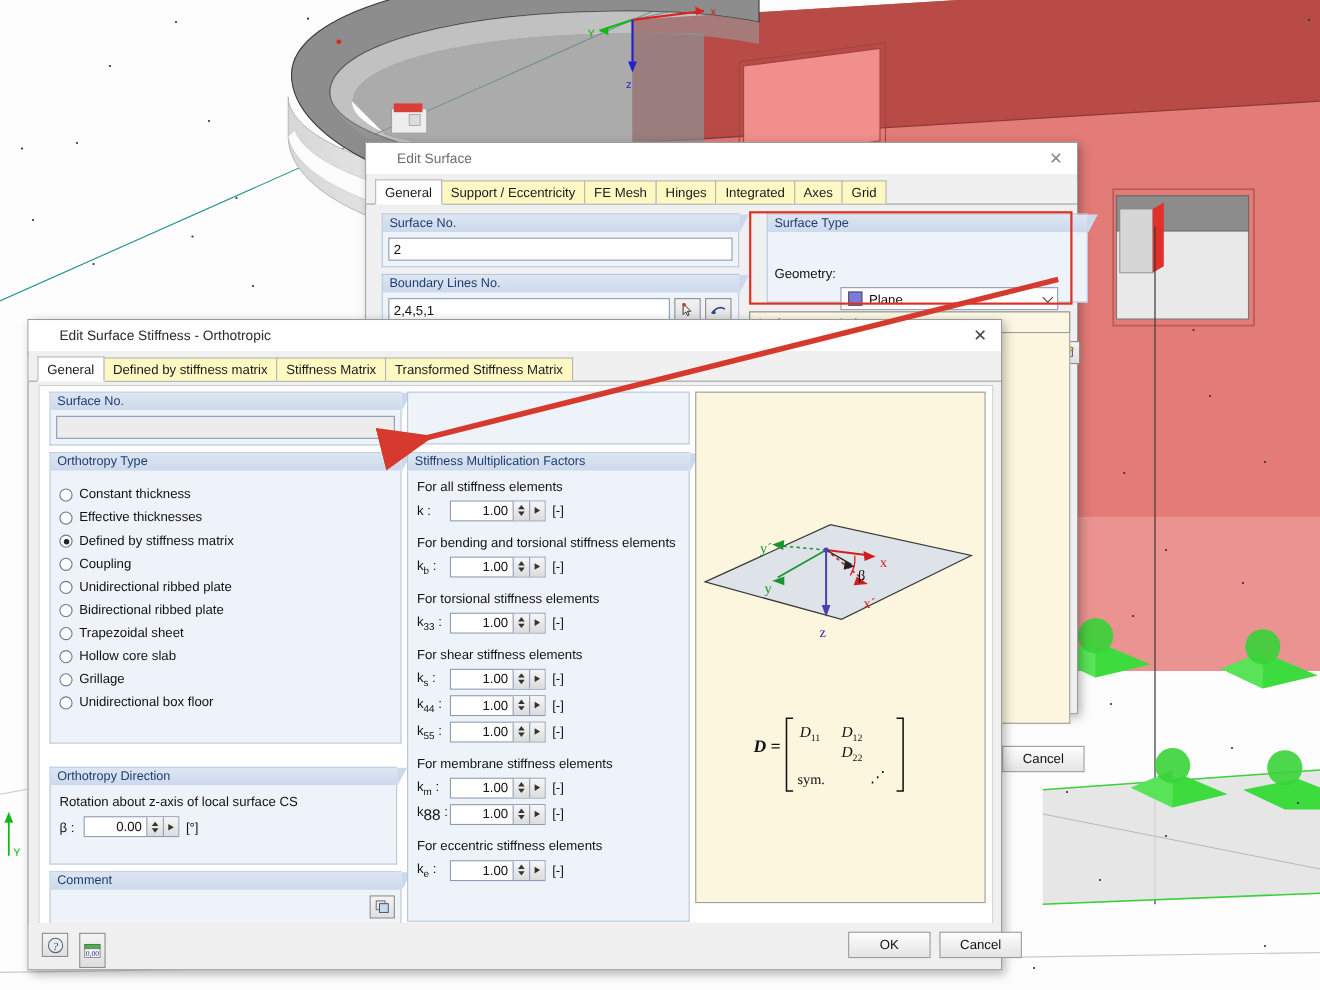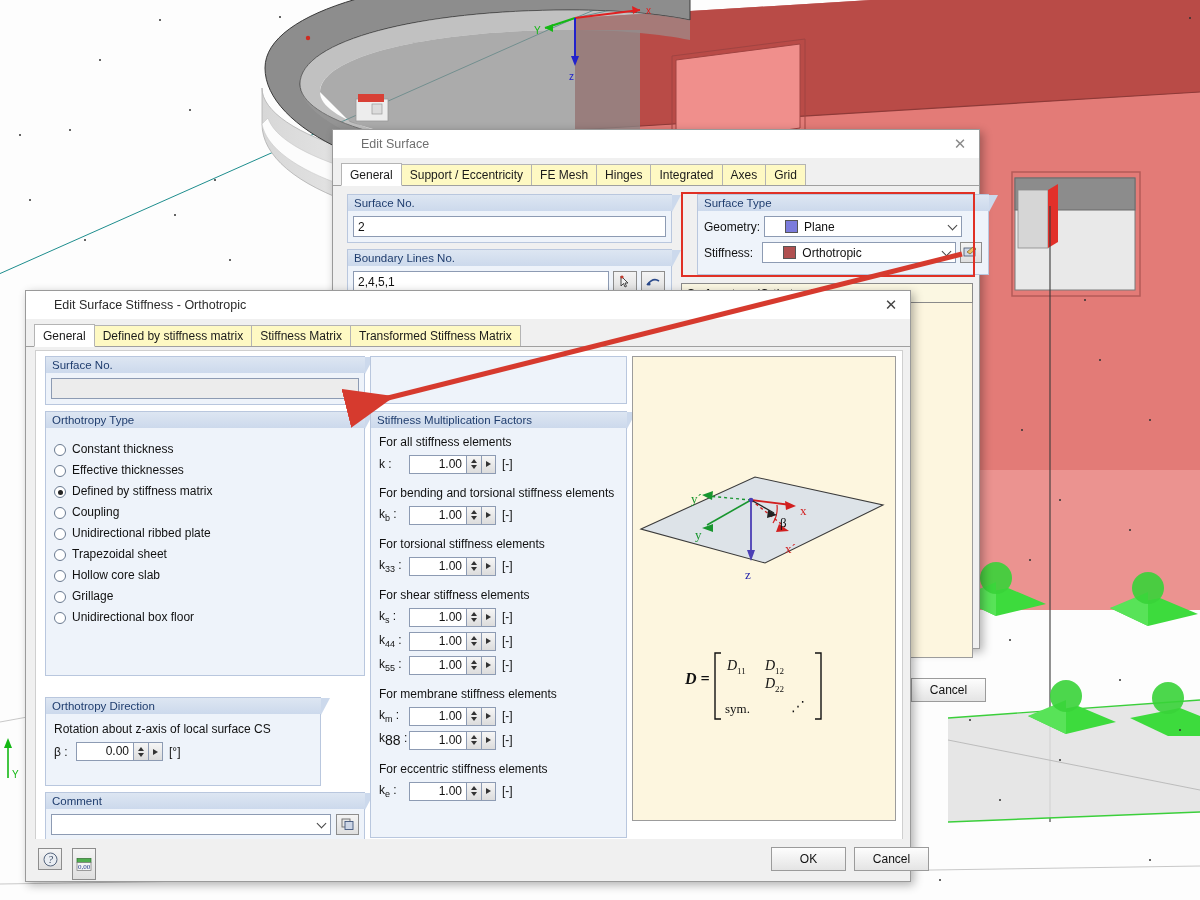"Plane" .combo { margin-top: none -> 45px; padding-left: 20px -> 6px }
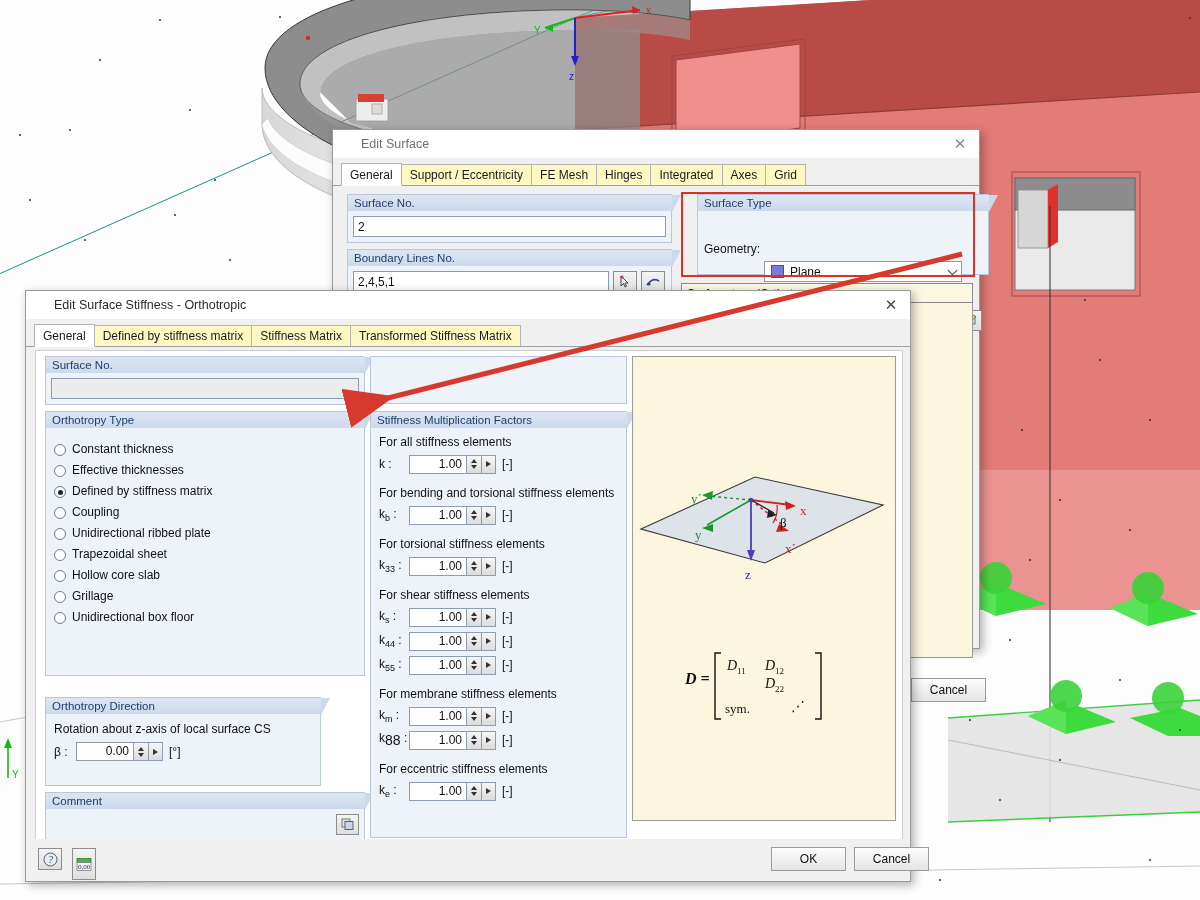"Bidirectional ribbed plate" div.radio-row { html: none -> <div> <span></span> <span>Bidirectional ribbed plate</span> </div> }
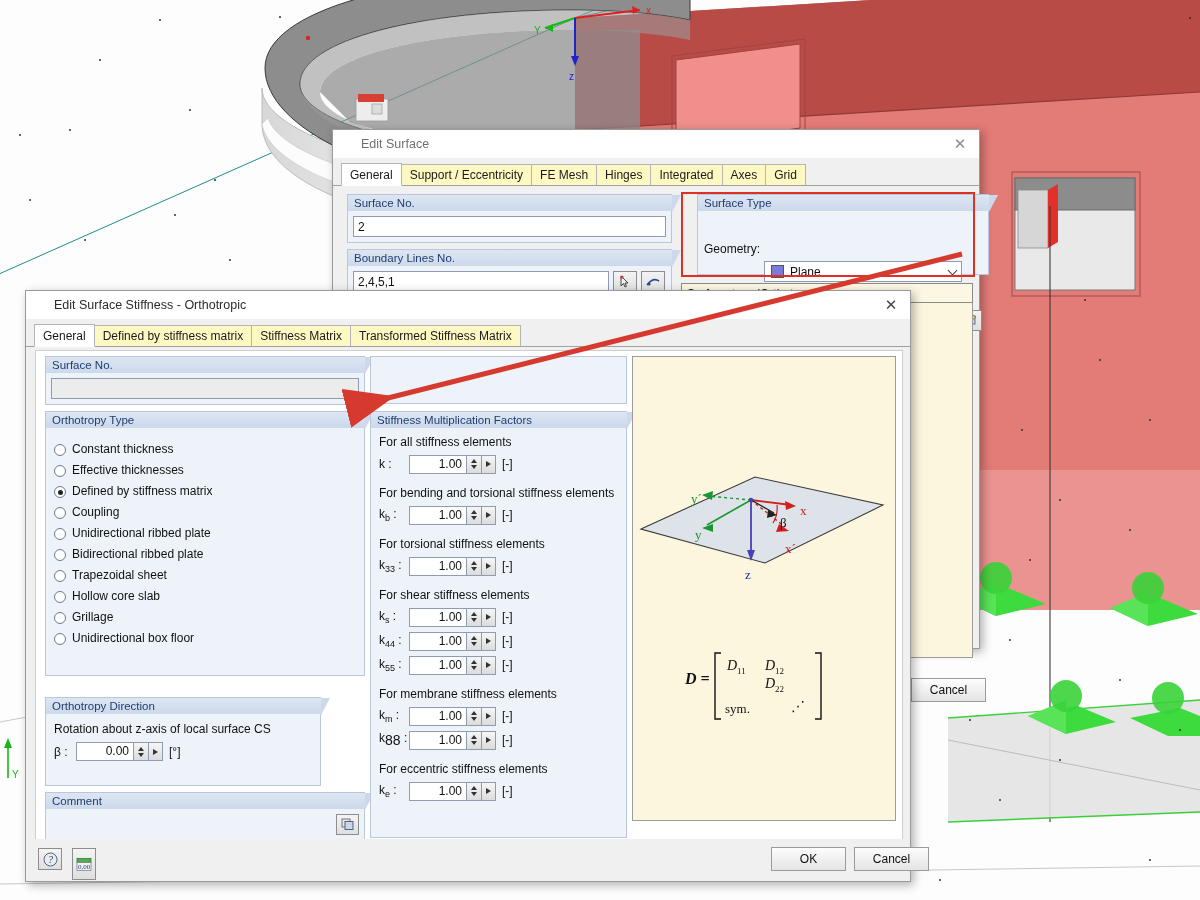"Orthotropy Direction" div.group { width: 276px -> 316px }
